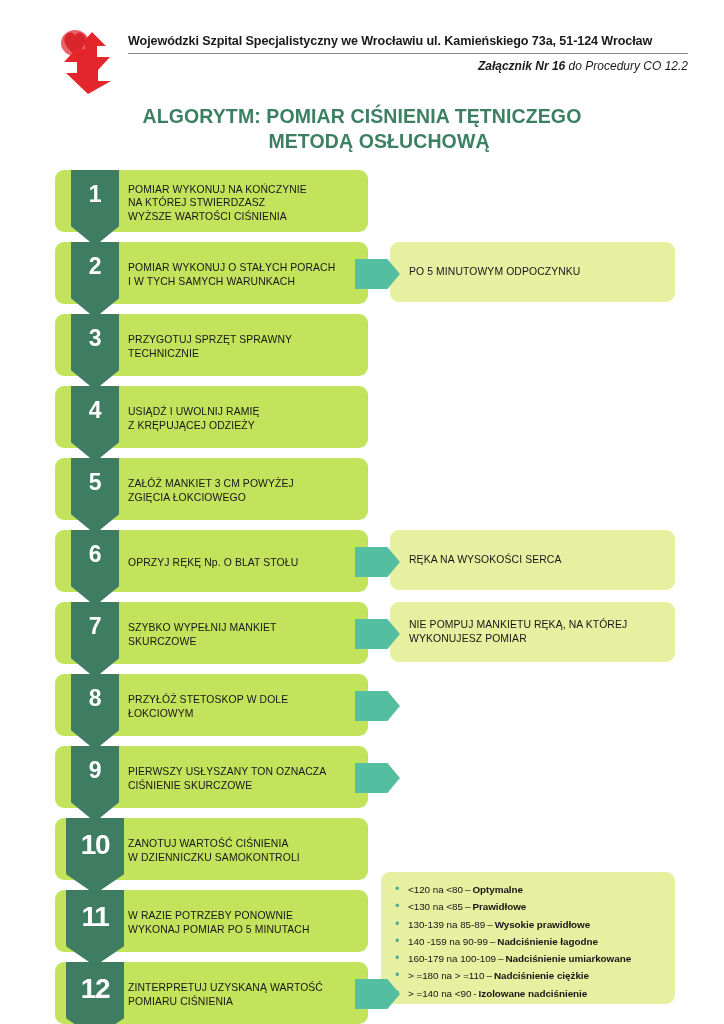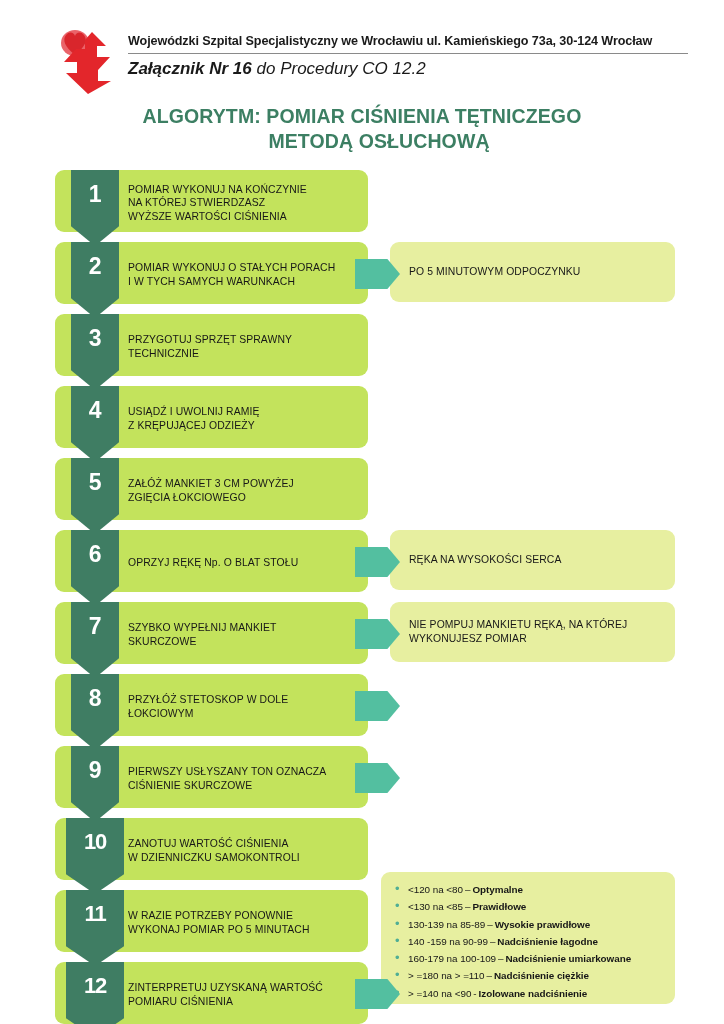"Wojewódzki Szpital Specjalistyczny we" div.hospital-line { text: 30-124 -> 51-124 }
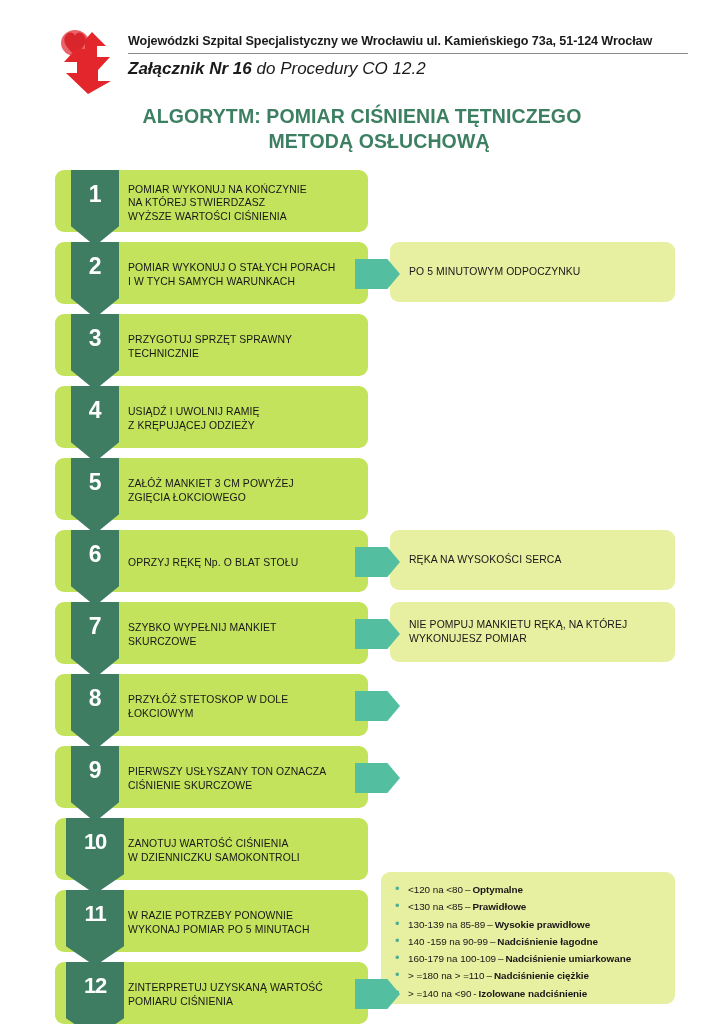"Załącznik Nr 16 do Procedury" .annex-line { font-size: 17px -> 12px; text-align: left -> right }
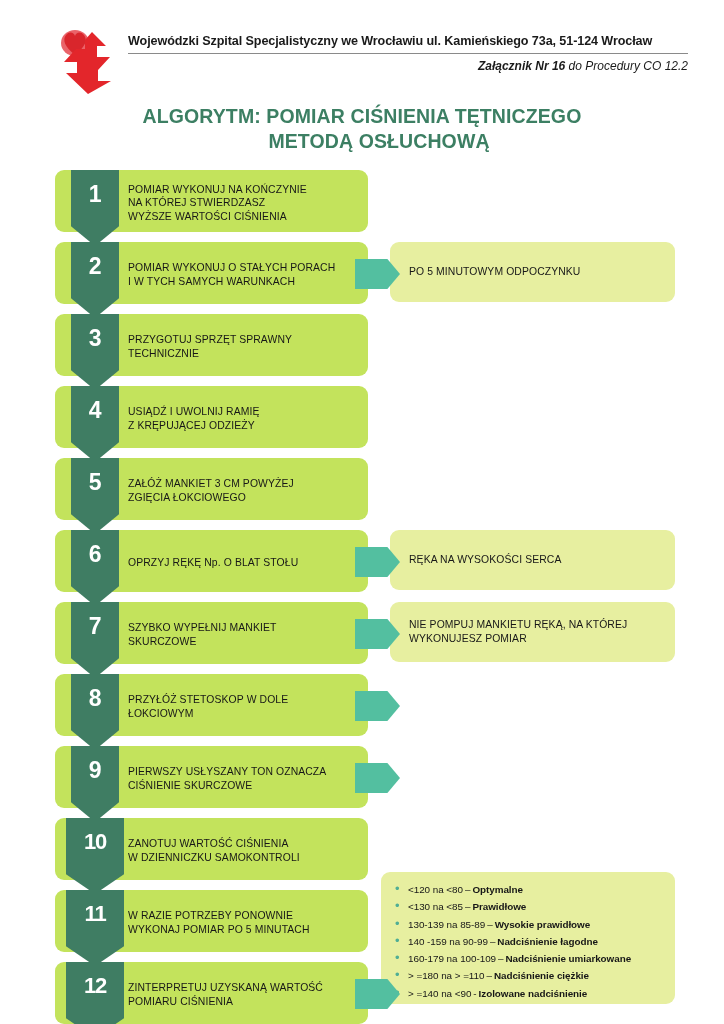"10" .badge.wide span { font-size: 22px -> 28px }
